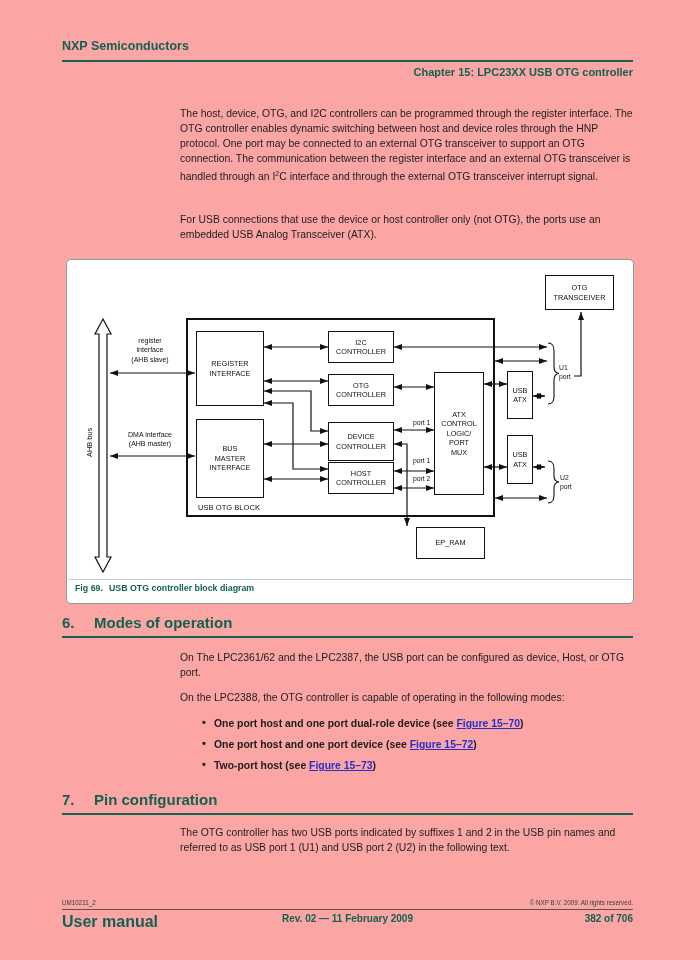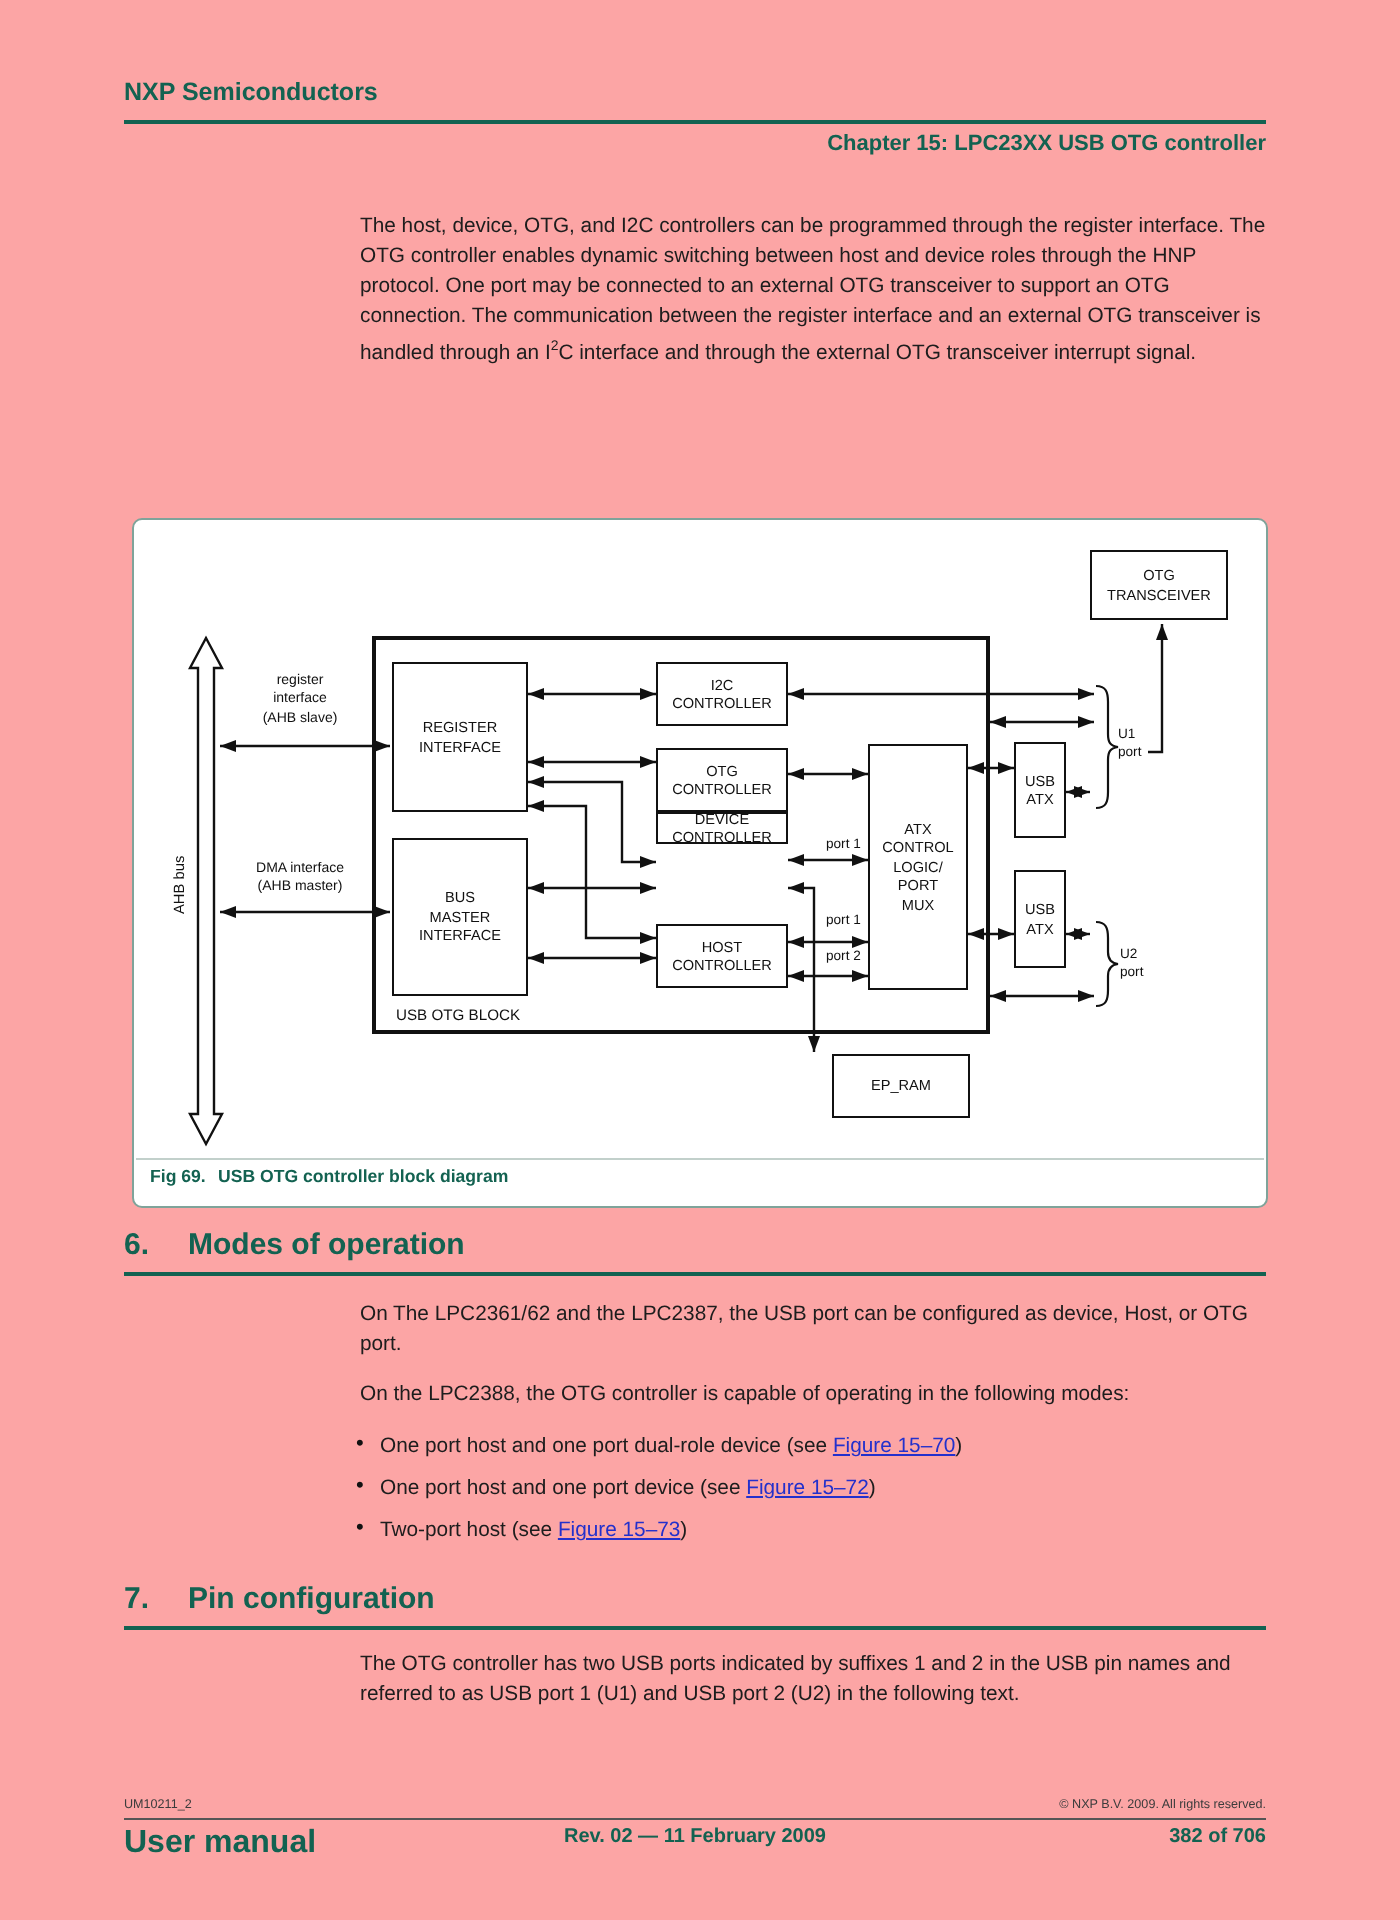"For USB connections that use" p.para { html: none -> <p>For USB connections that use the device or host controller only (not OTG), the ports use an embedded USB Analog Transceiver (ATX).</p> }
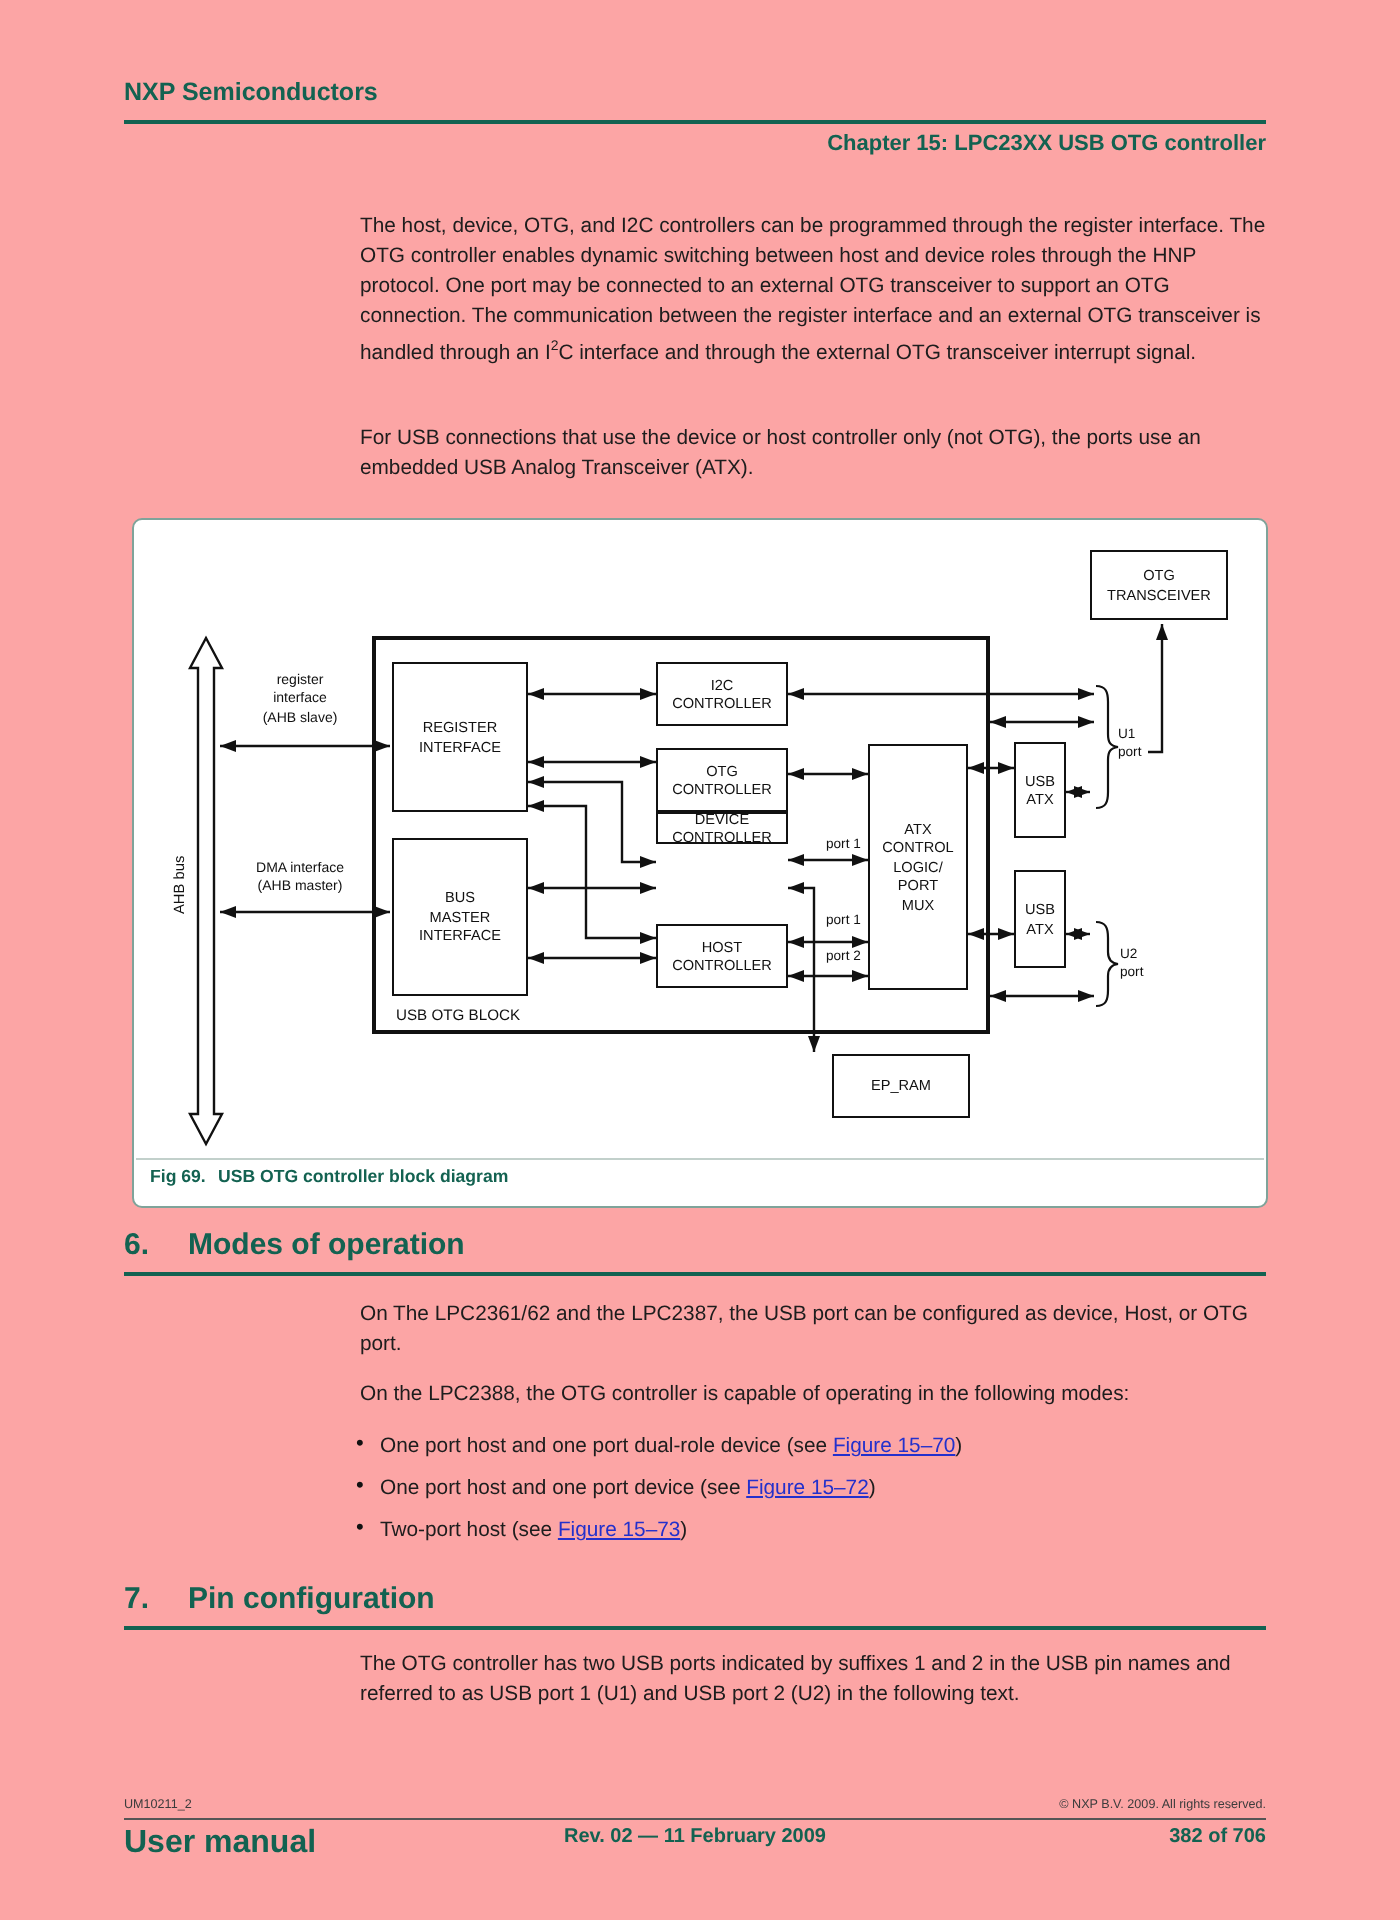"DEVICE" div.box { height: 16px -> 39px; top: 146px -> 162px }
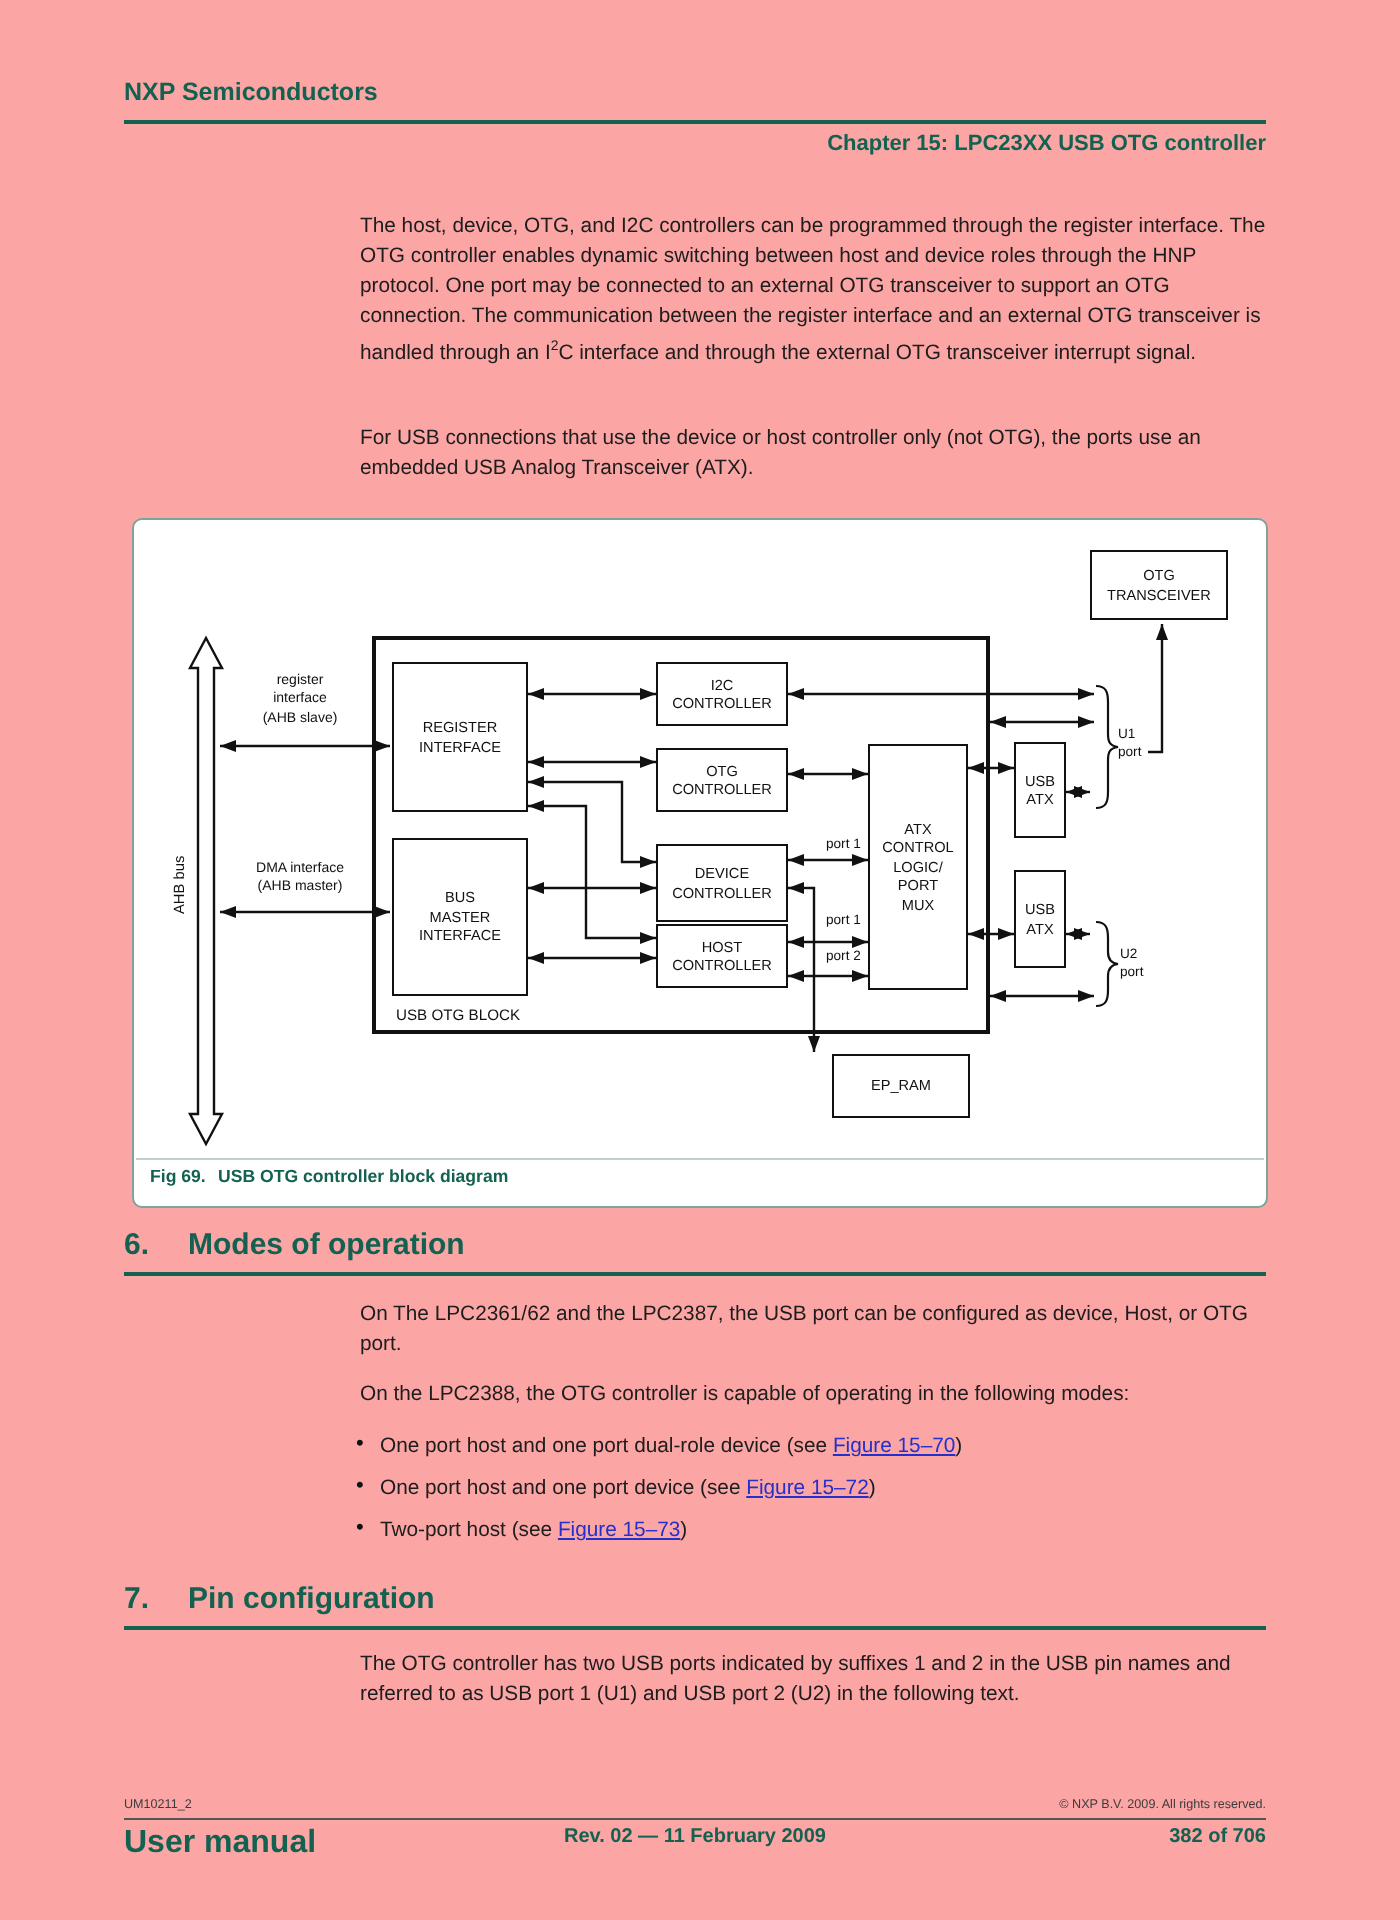"One port host and one" ul.blist li { font-weight: none -> bold; margin: 0 0 6px 0 -> 0 0 6px 24px }
